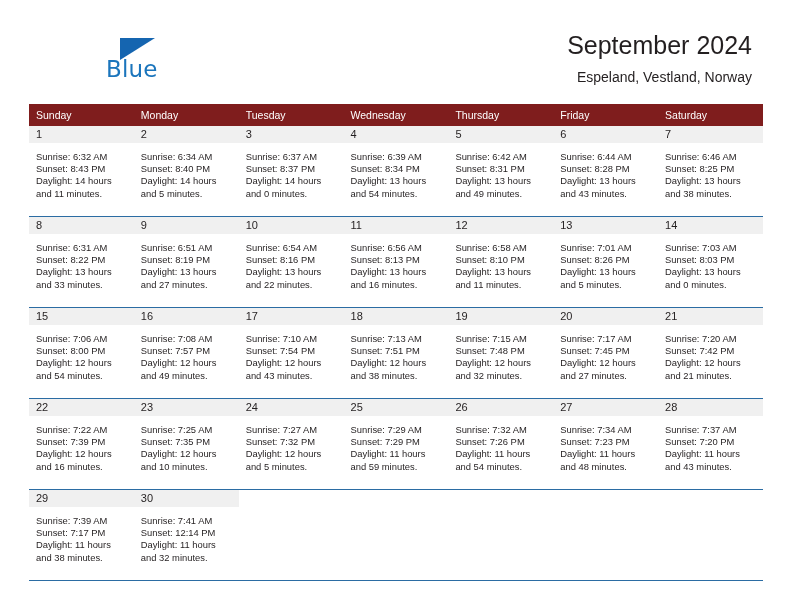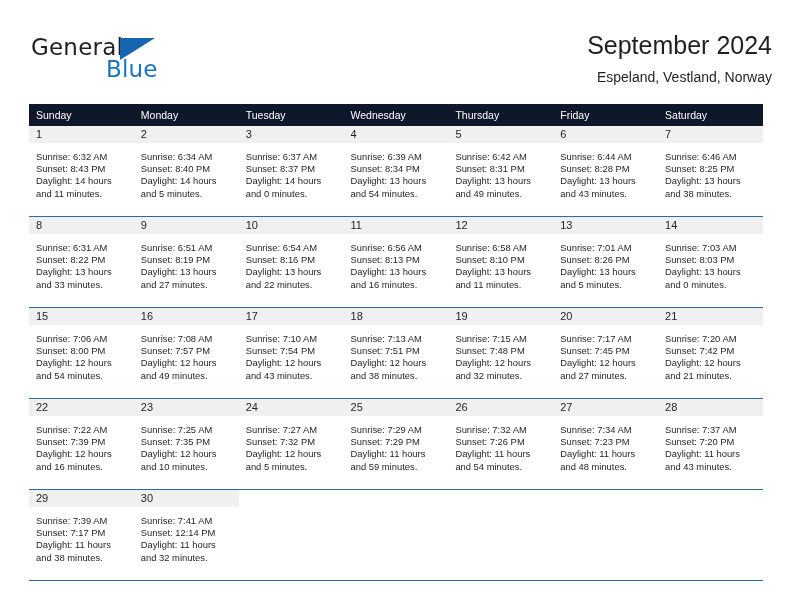"General" span.brand-general { html: <span>General</span> -> none }
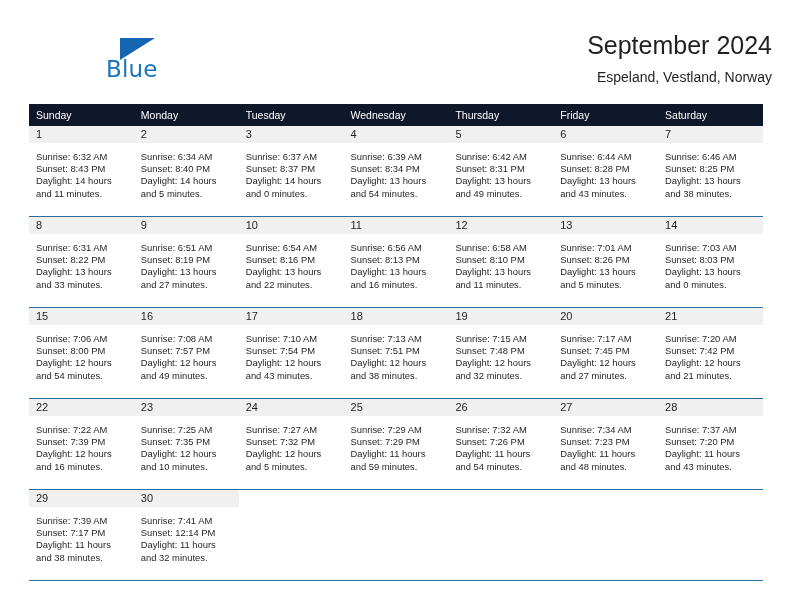"September 2024" .title-block { right: 20px -> 40px }
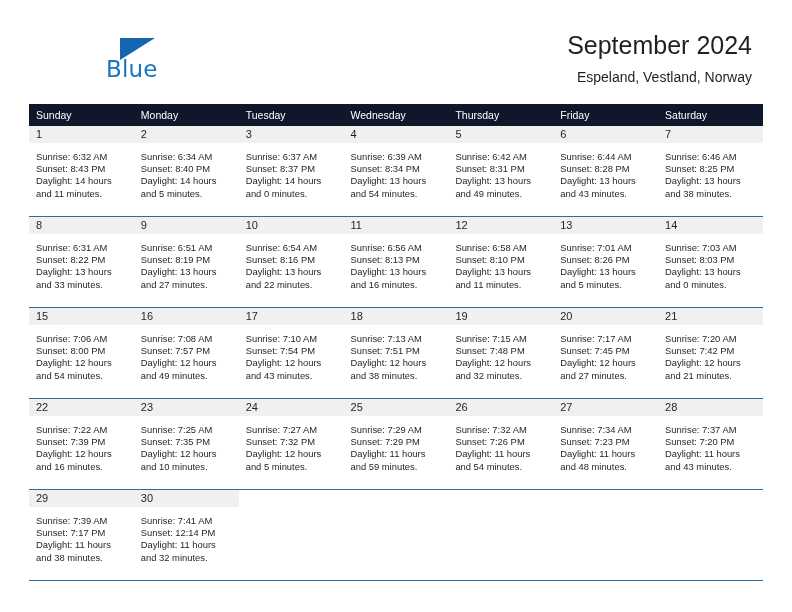"Sunday" .calendar th { background: #0f172a -> #7f1d1d }
